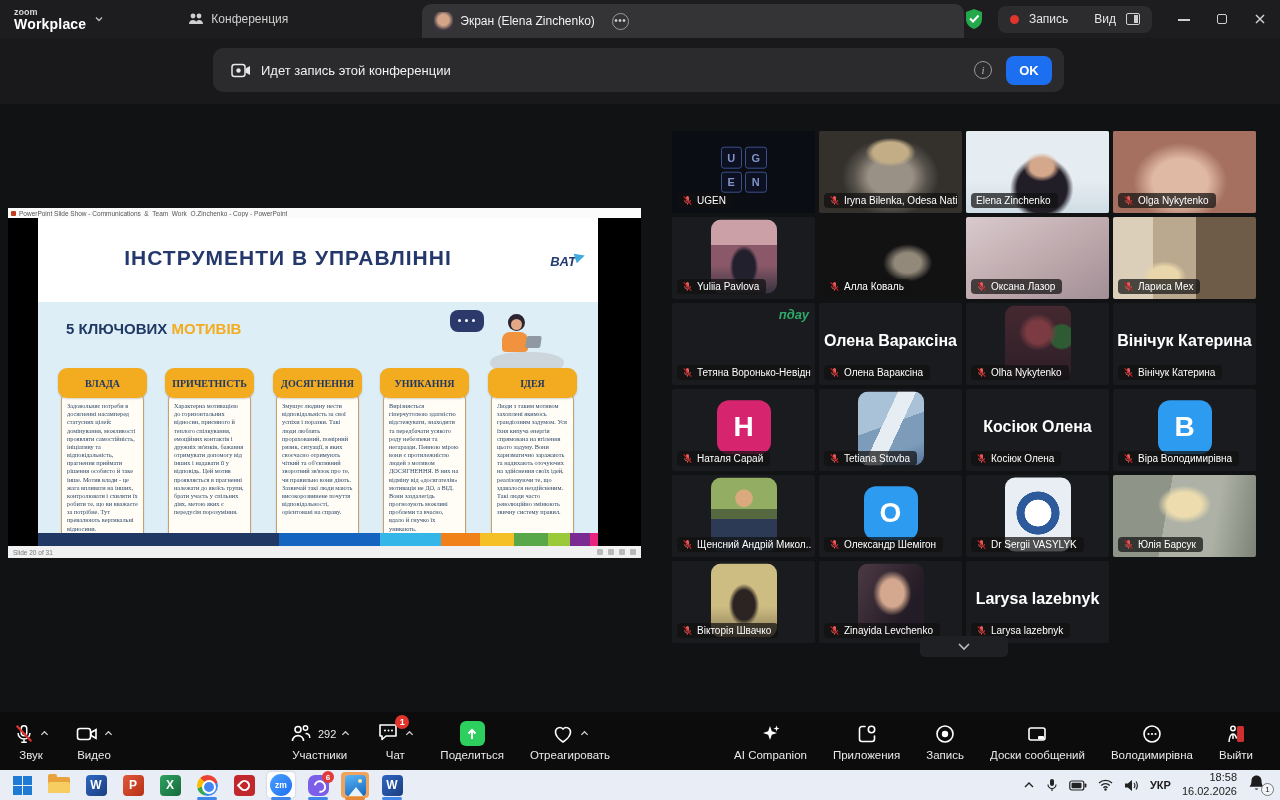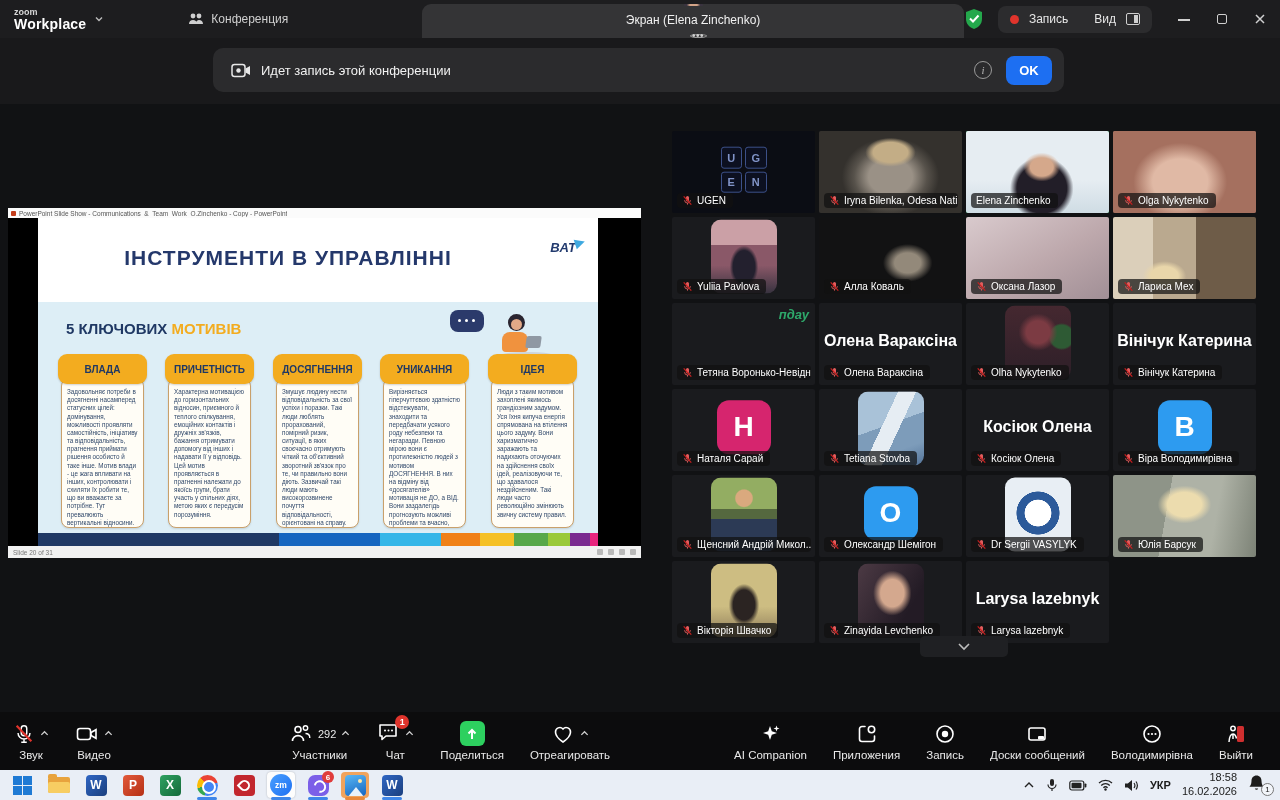"Экран (Elena Zinchenko)" .tab.screen { flex-direction: column -> none }
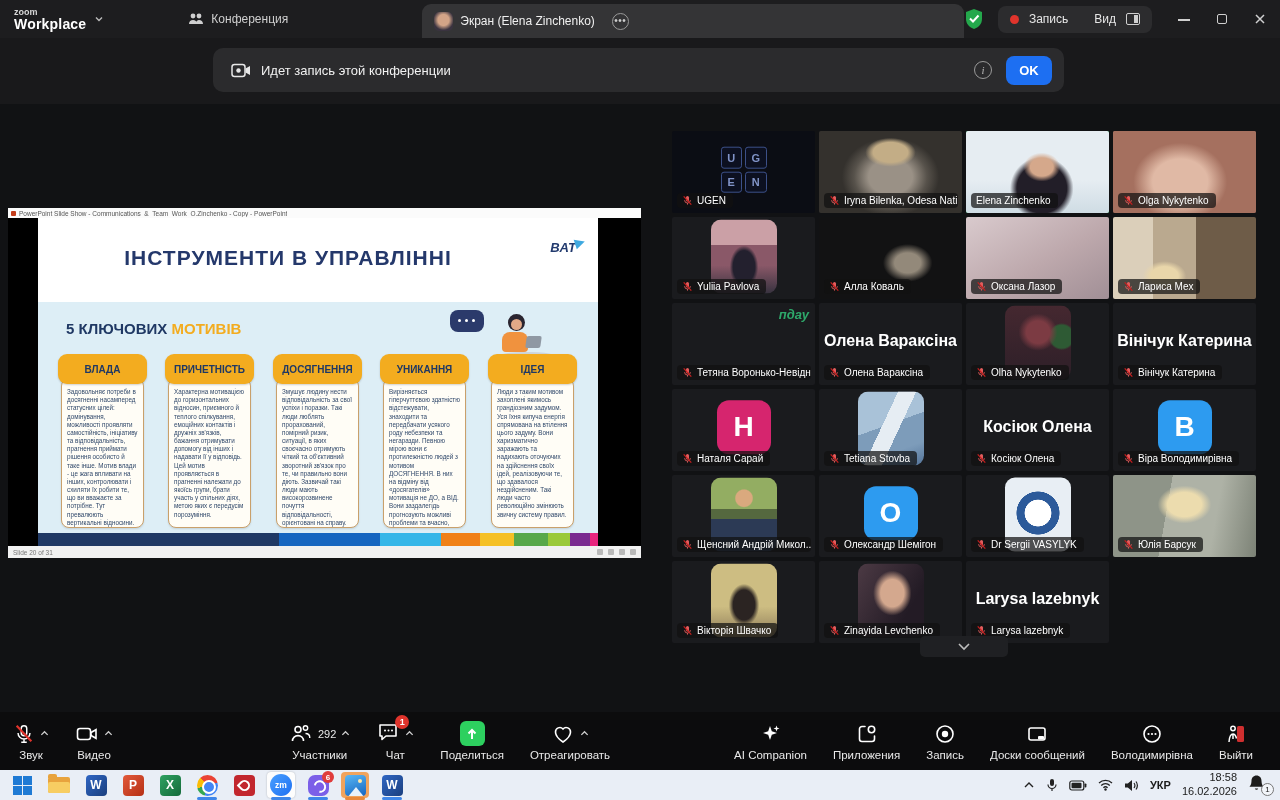"BAT" .bat-logo { top: 22px -> 36px }
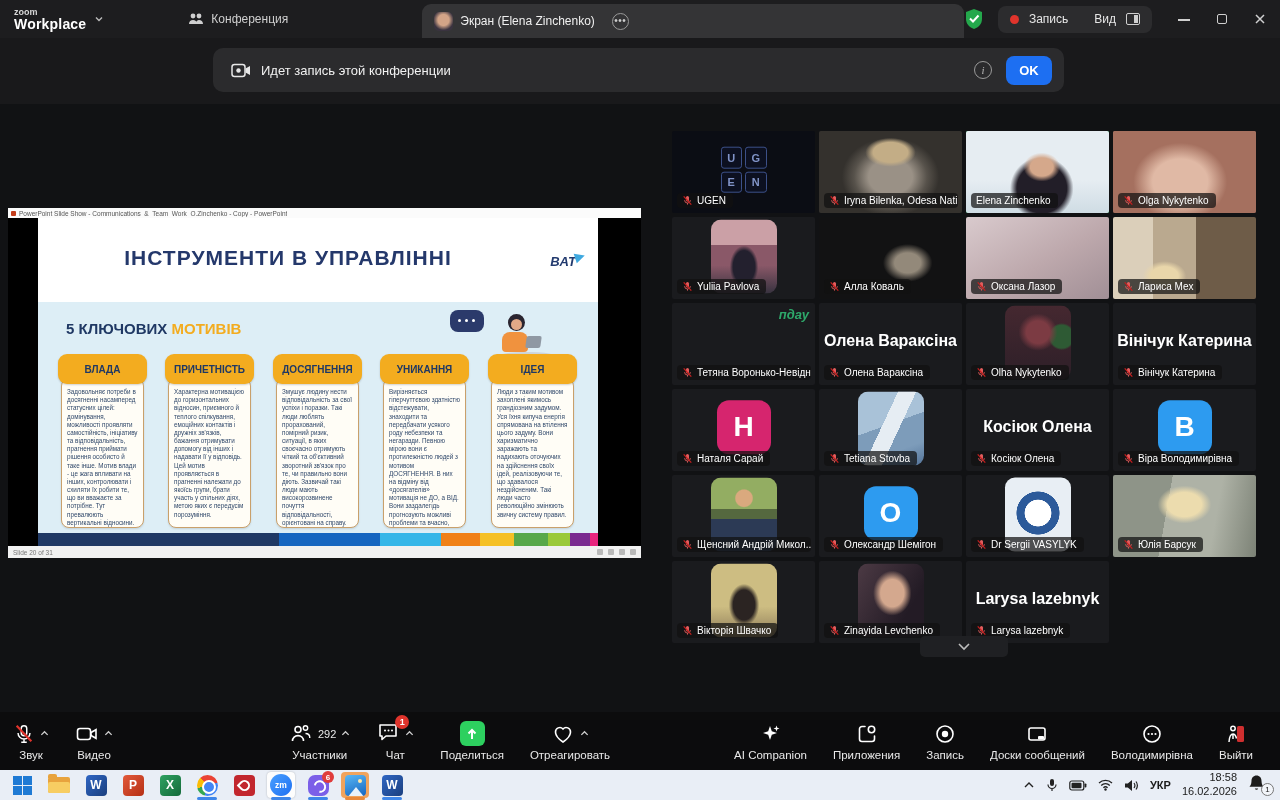"ВЛАДА" .cards { font-family: none -> Liberation Serif, serif; top: 0 -> 14px }
